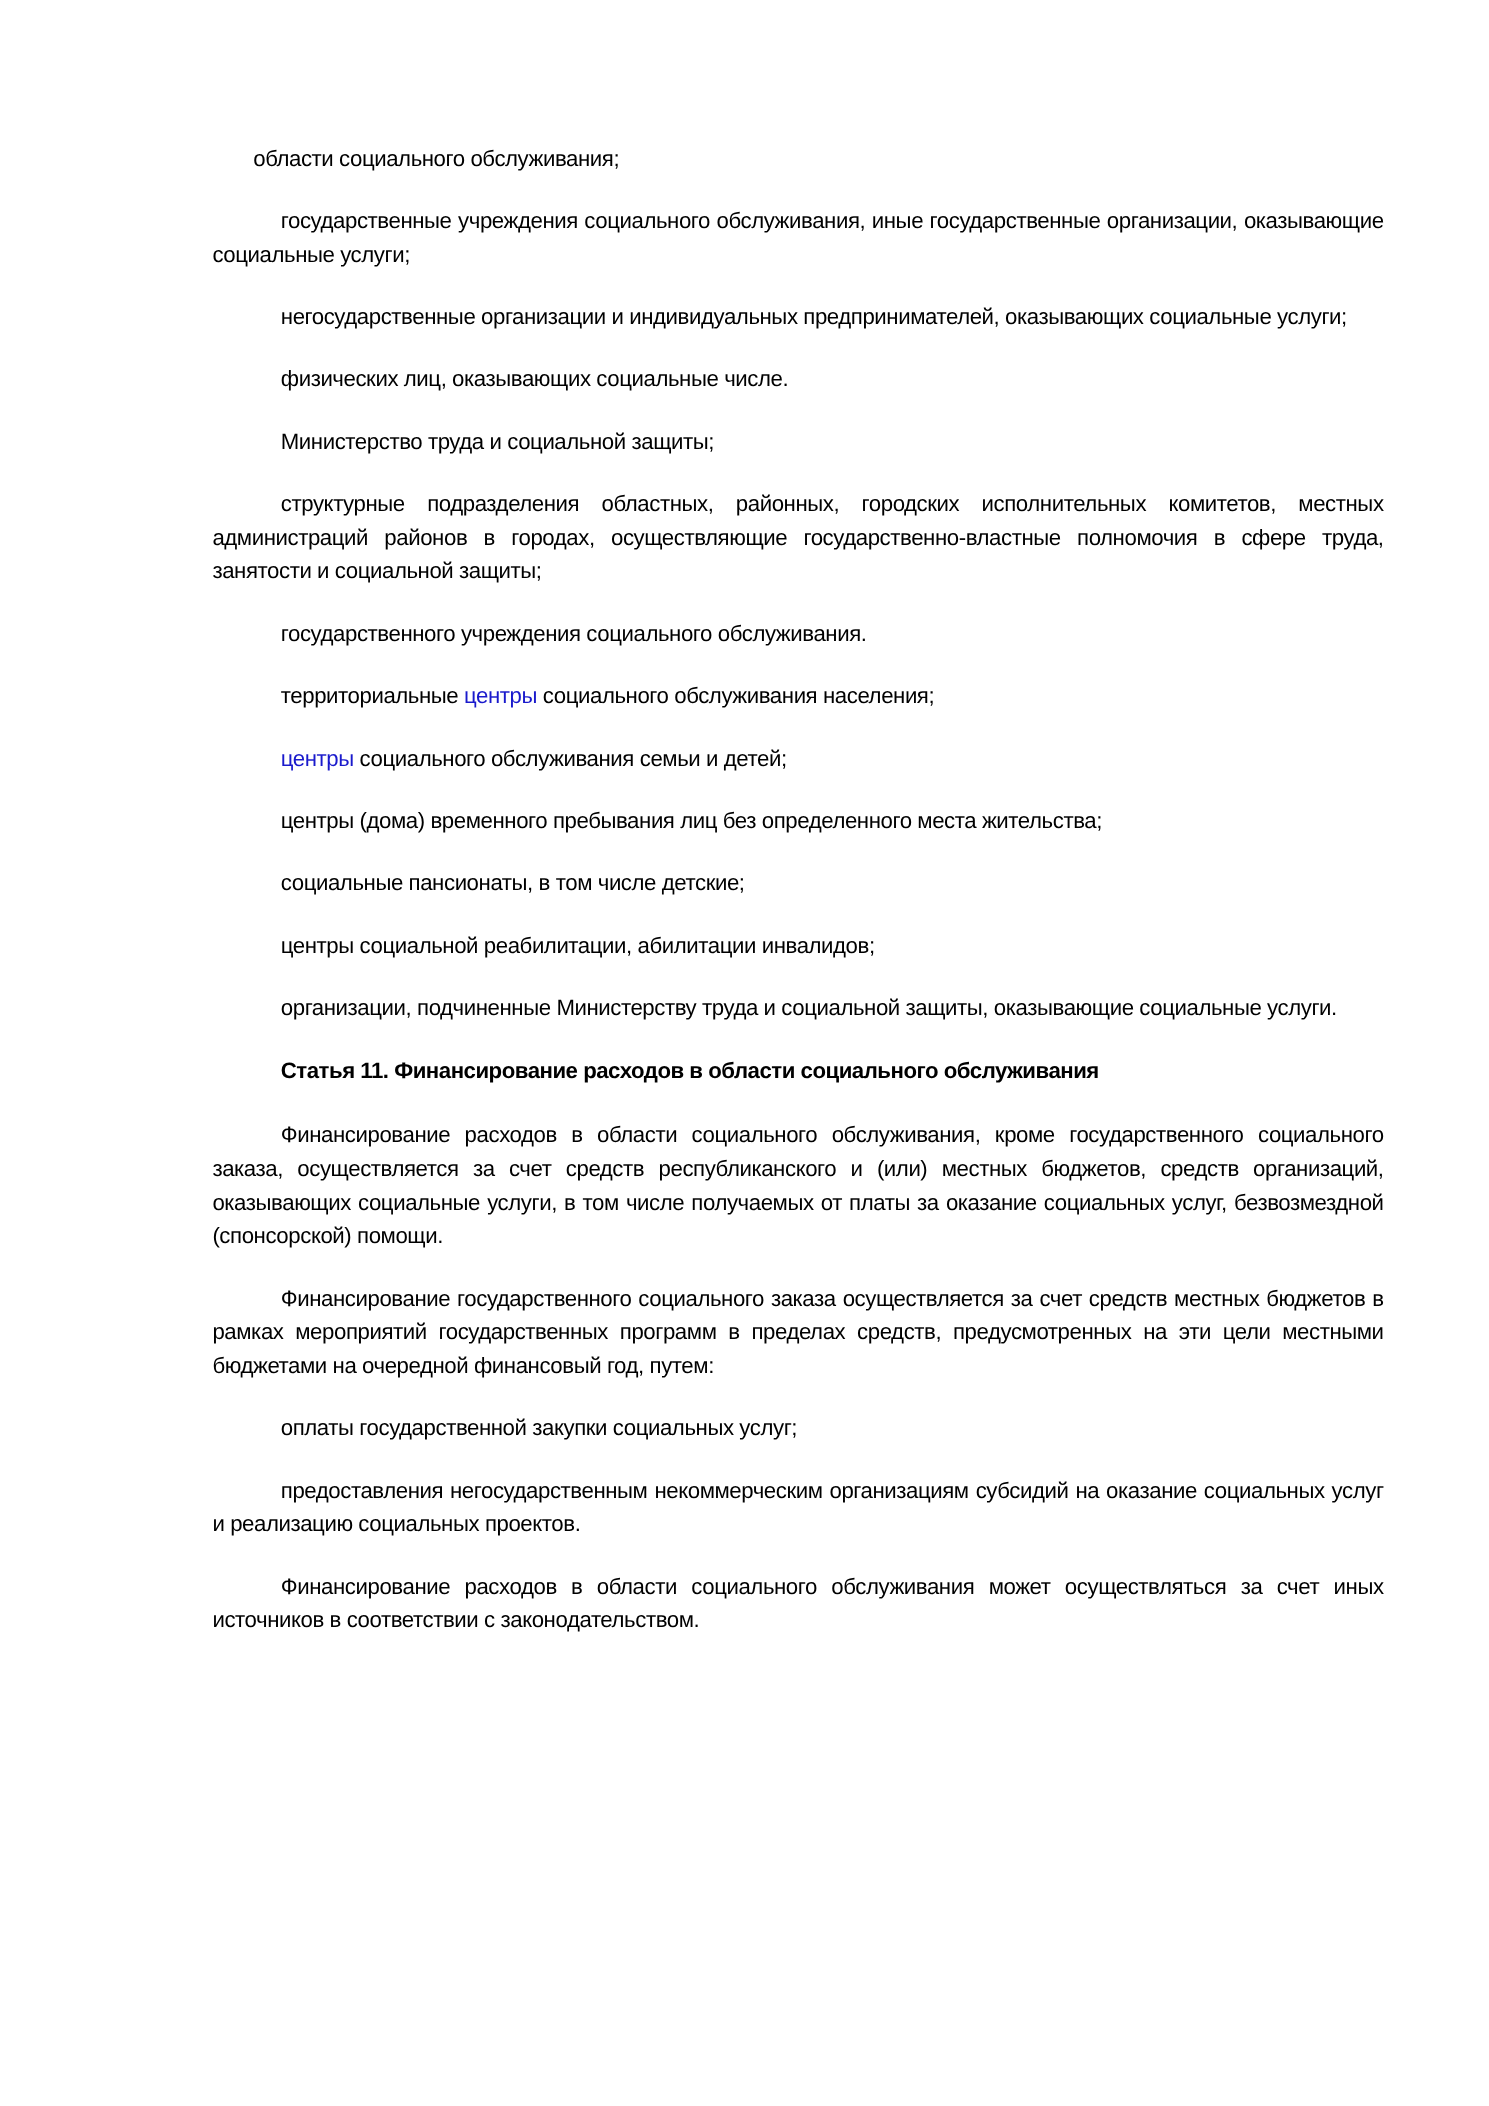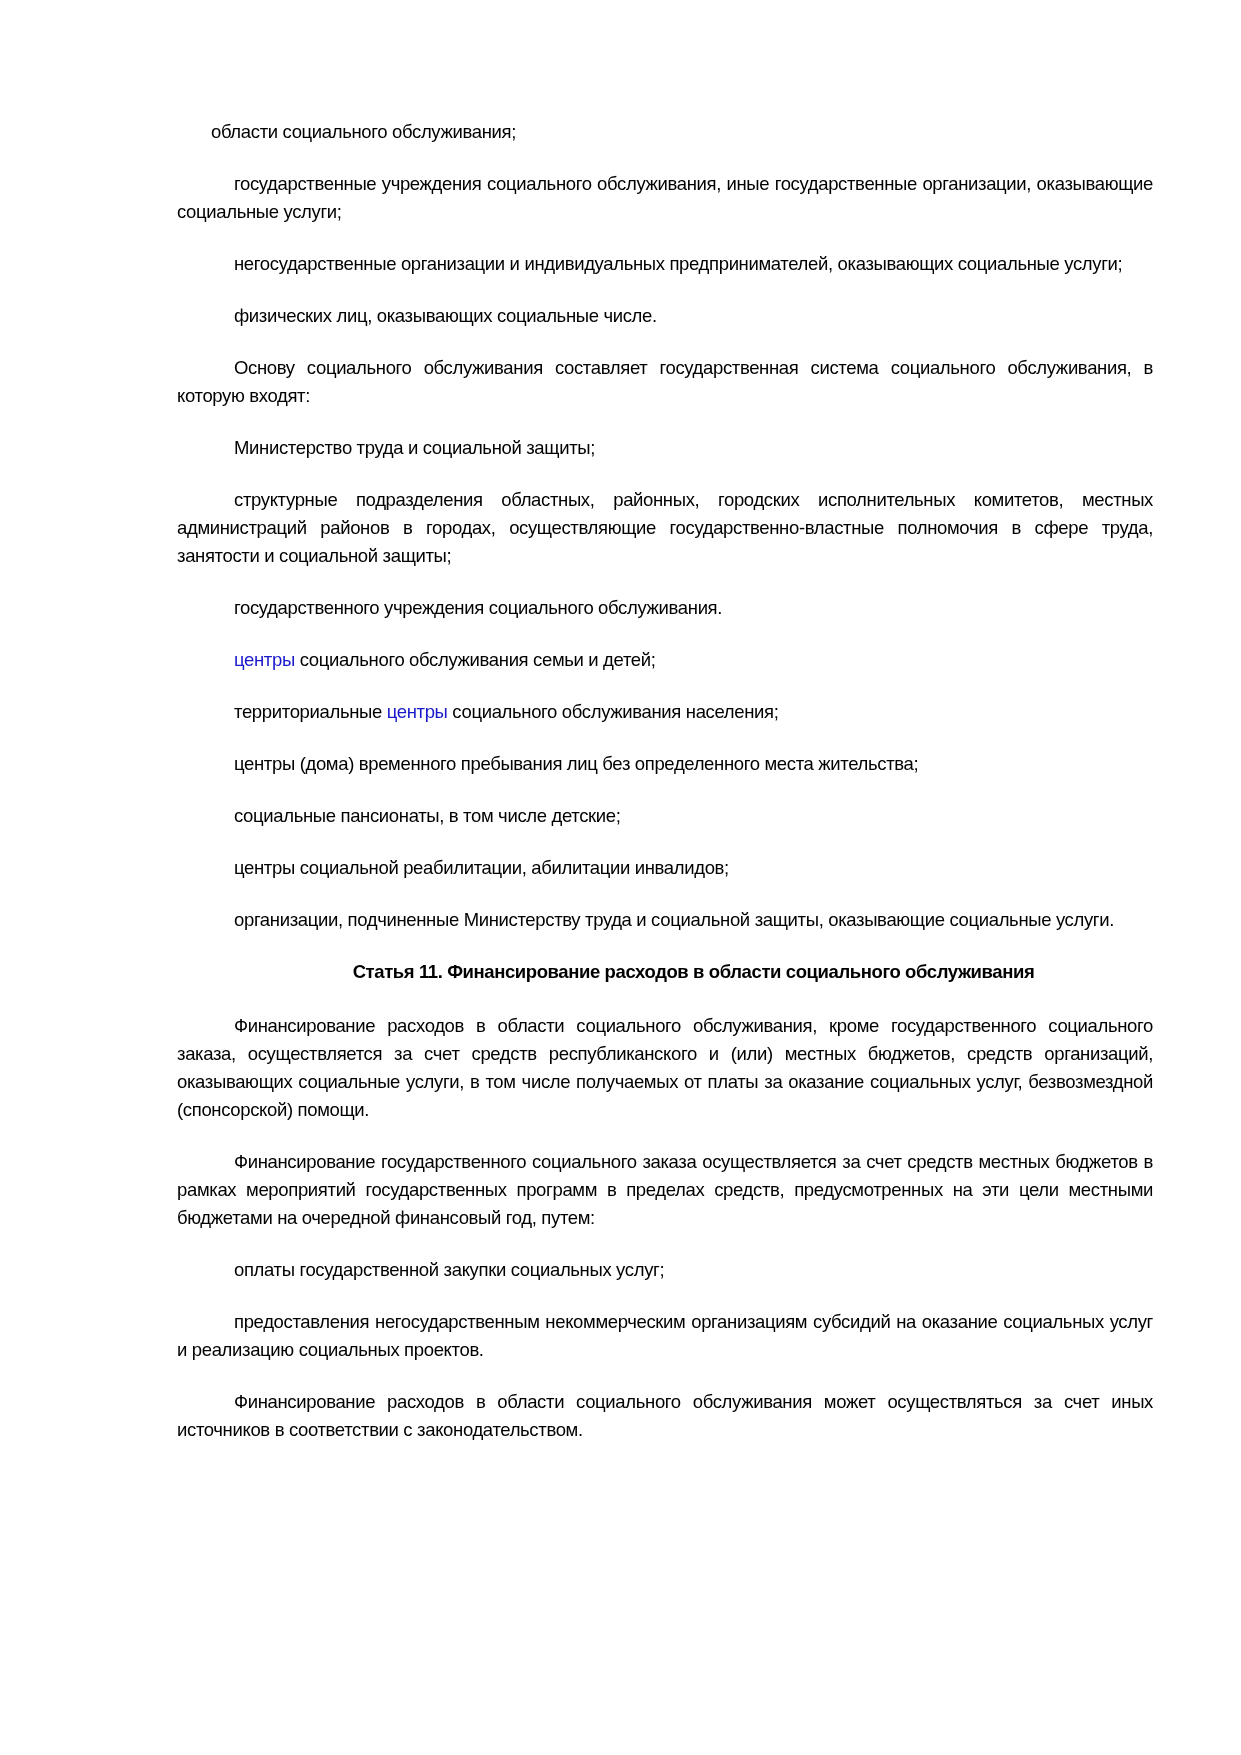"Основу социального обслуживания" p.para { html: <p>Основу социального обслуживания составляет государственная система социального обслуживания, в которую входят:</p> -> none }
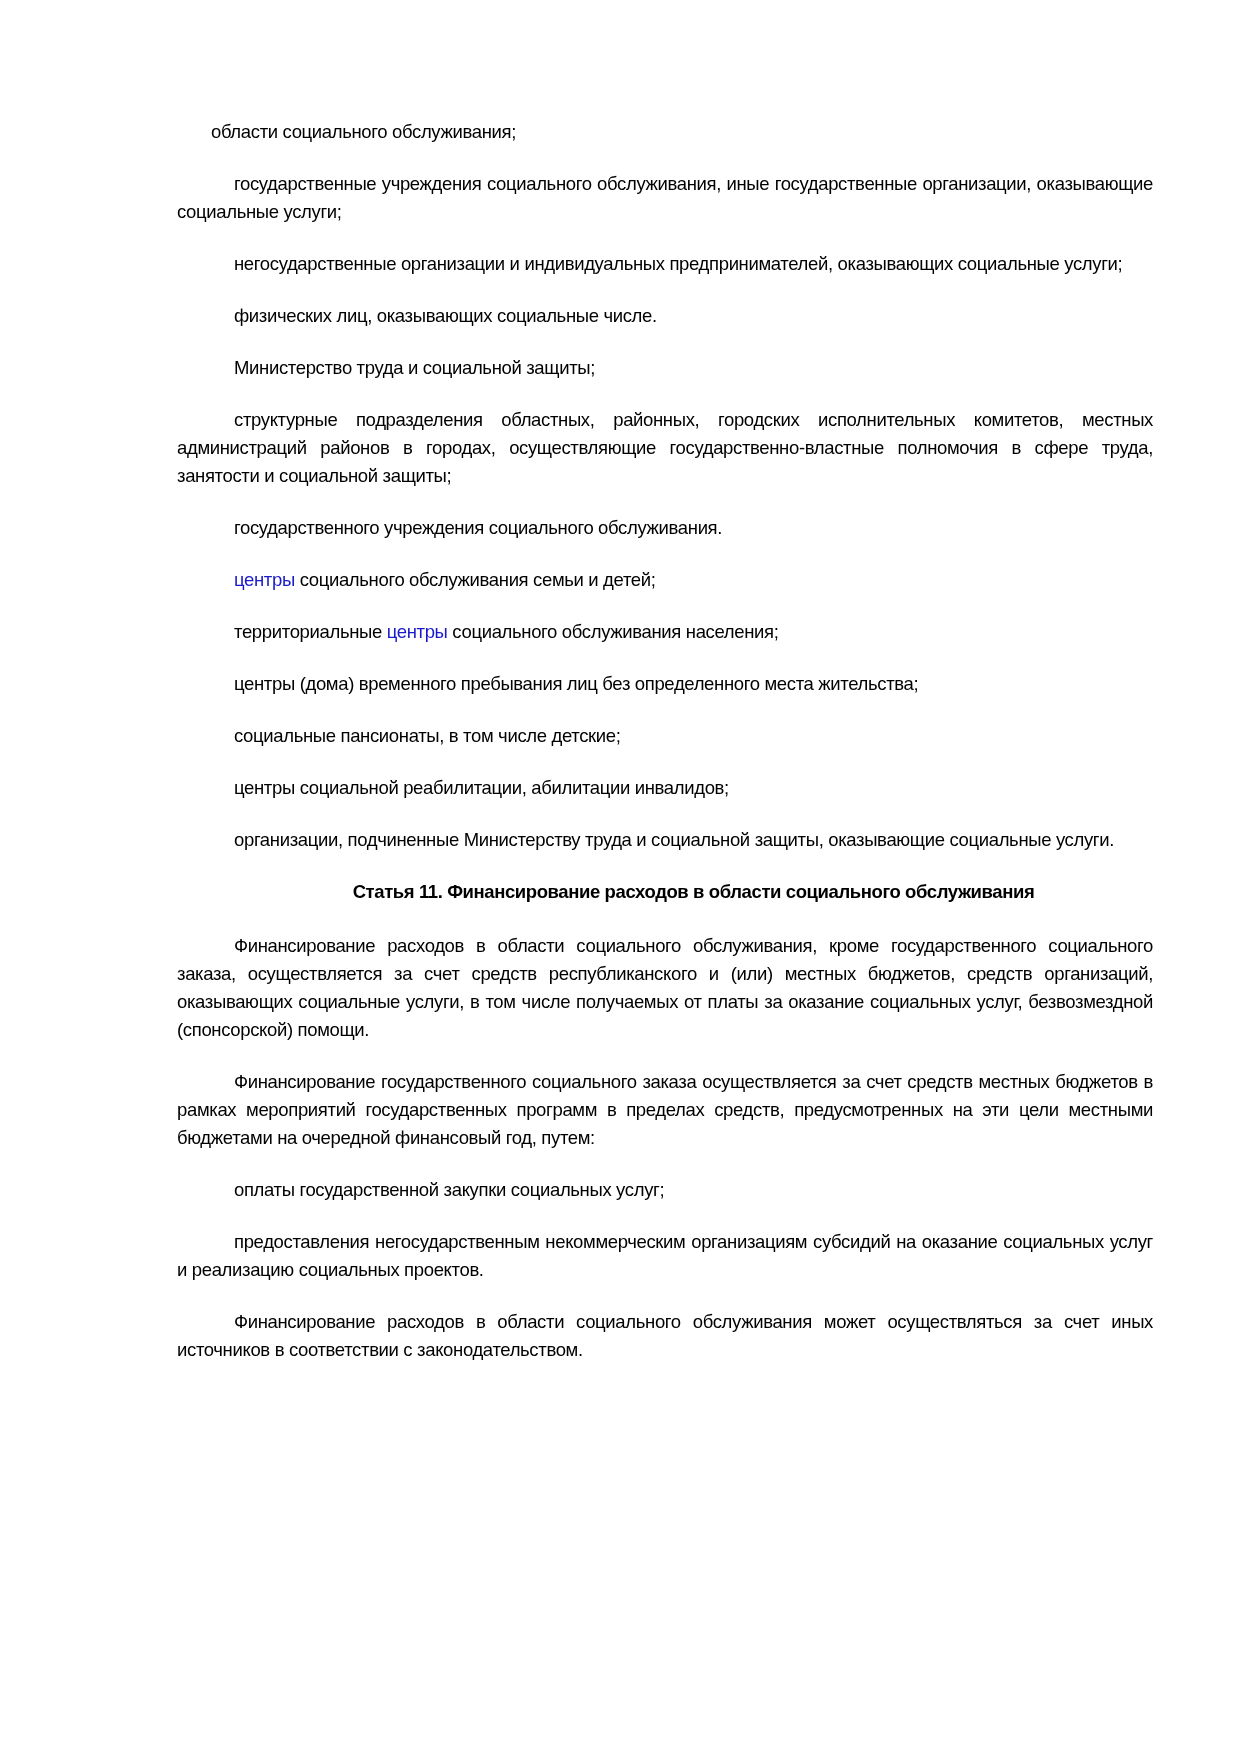"центры социального обслуживания семьи и" p.para { order: before "территориальные центры социального" -> after "территориальные центры социального" }
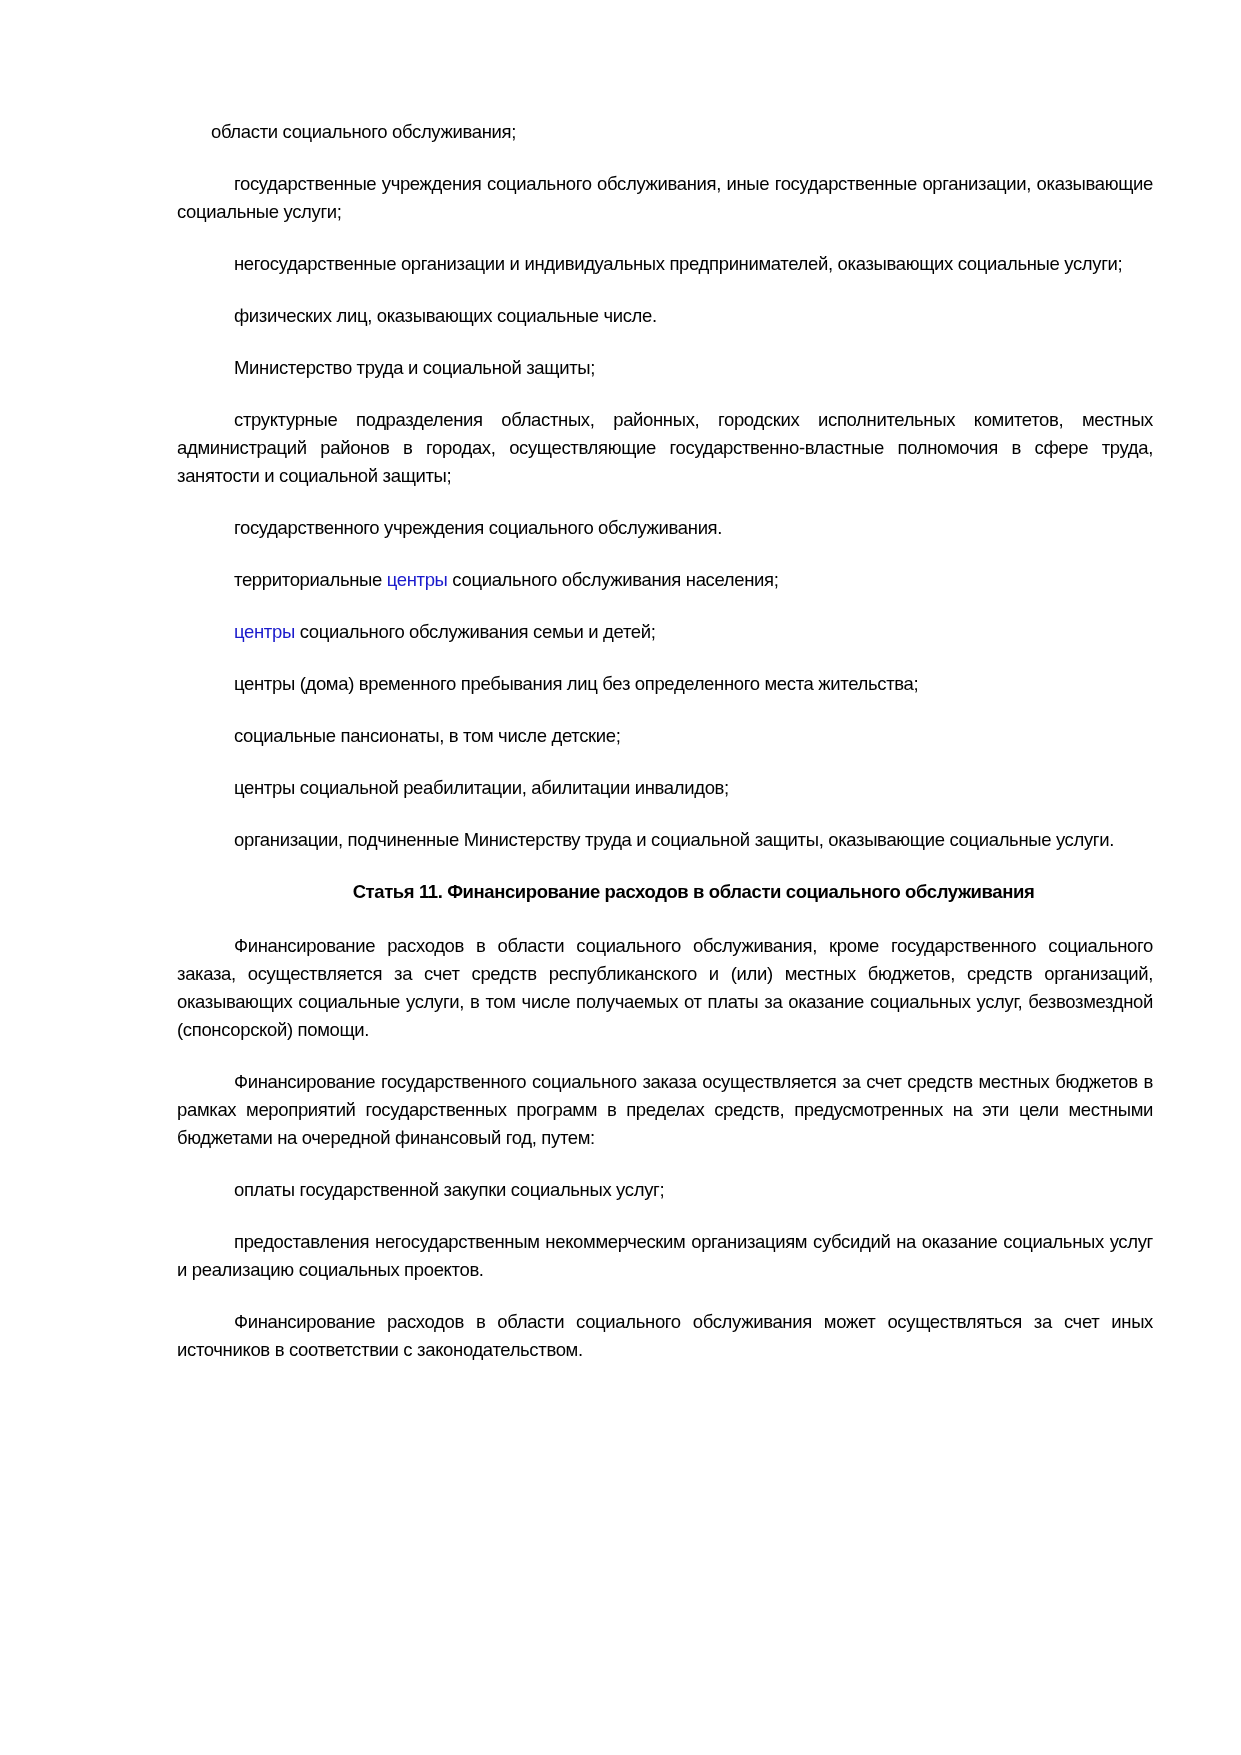"Статья 11. Финансирование расходов в" .para.heading { text-align: center -> left }
